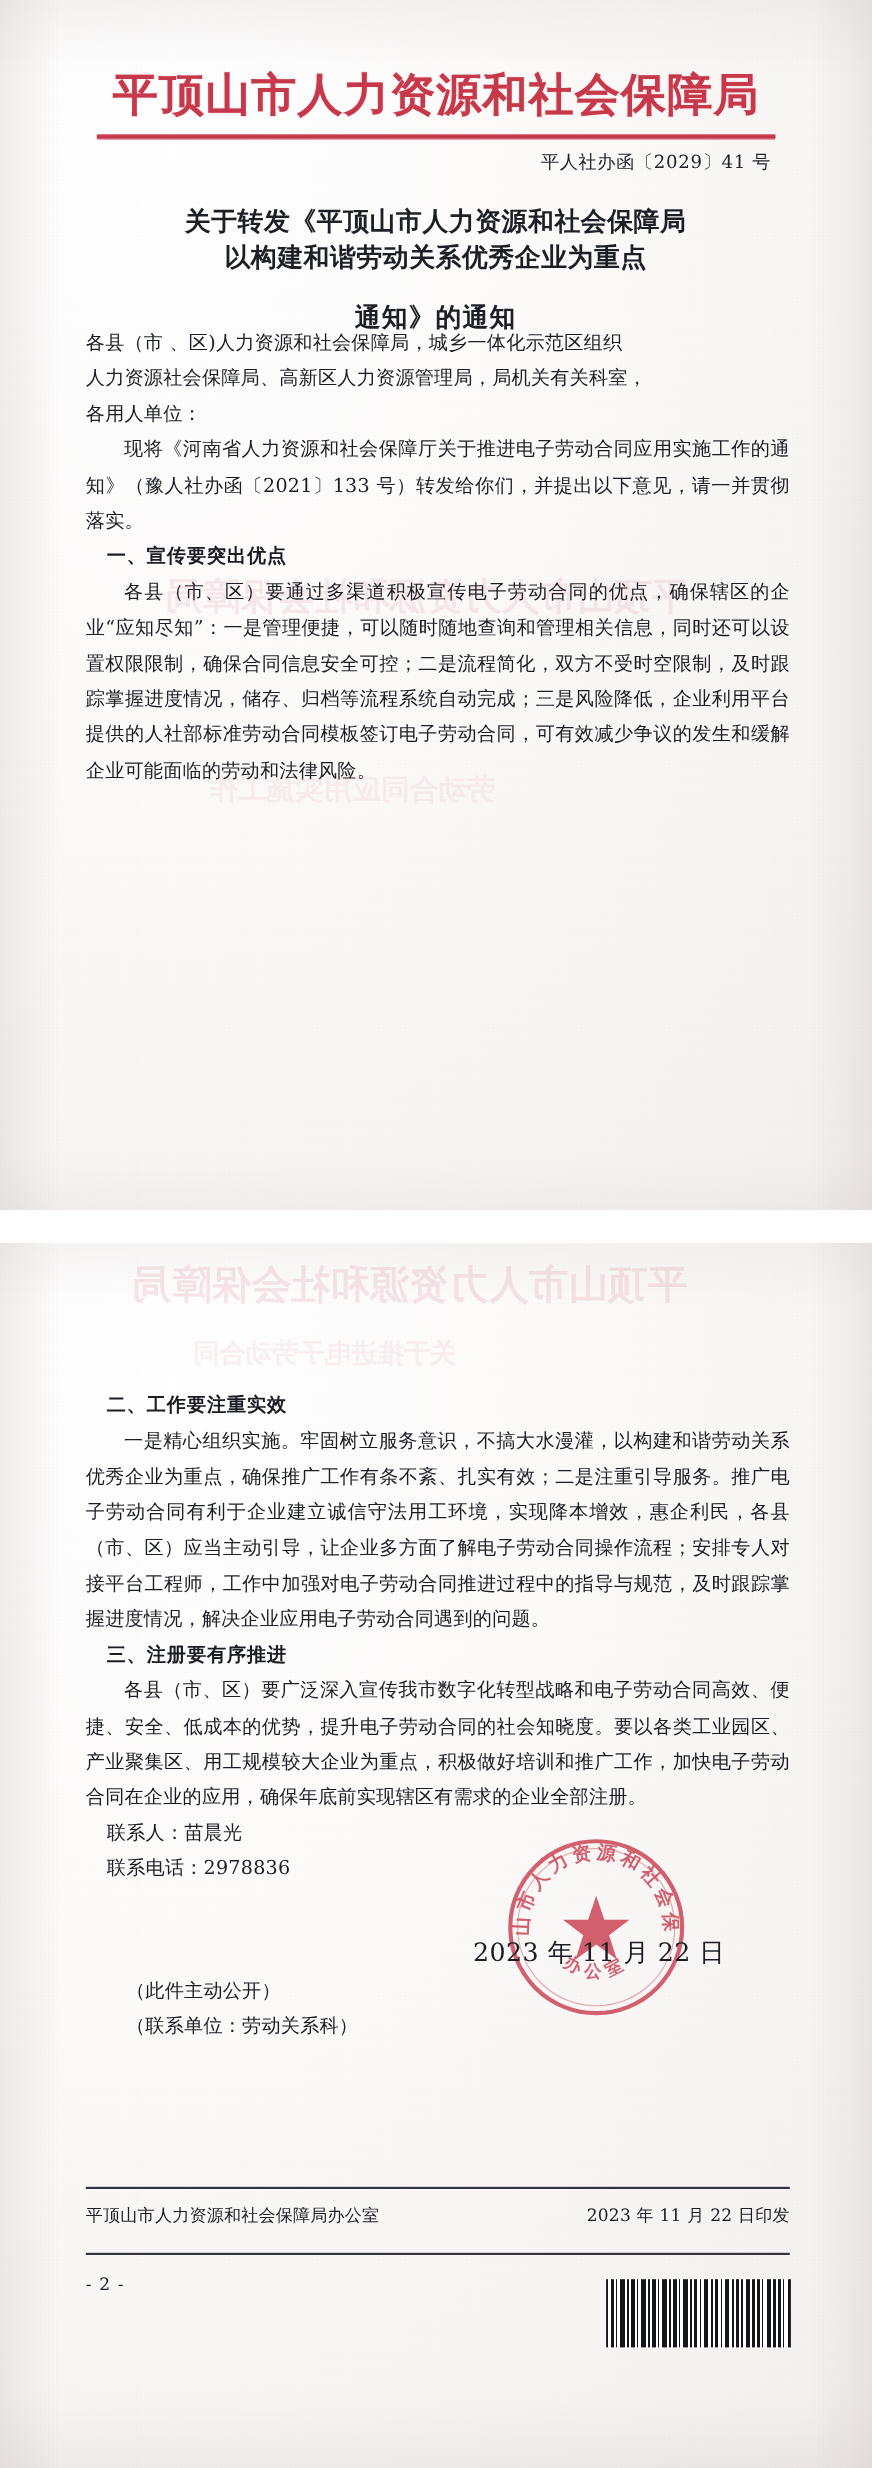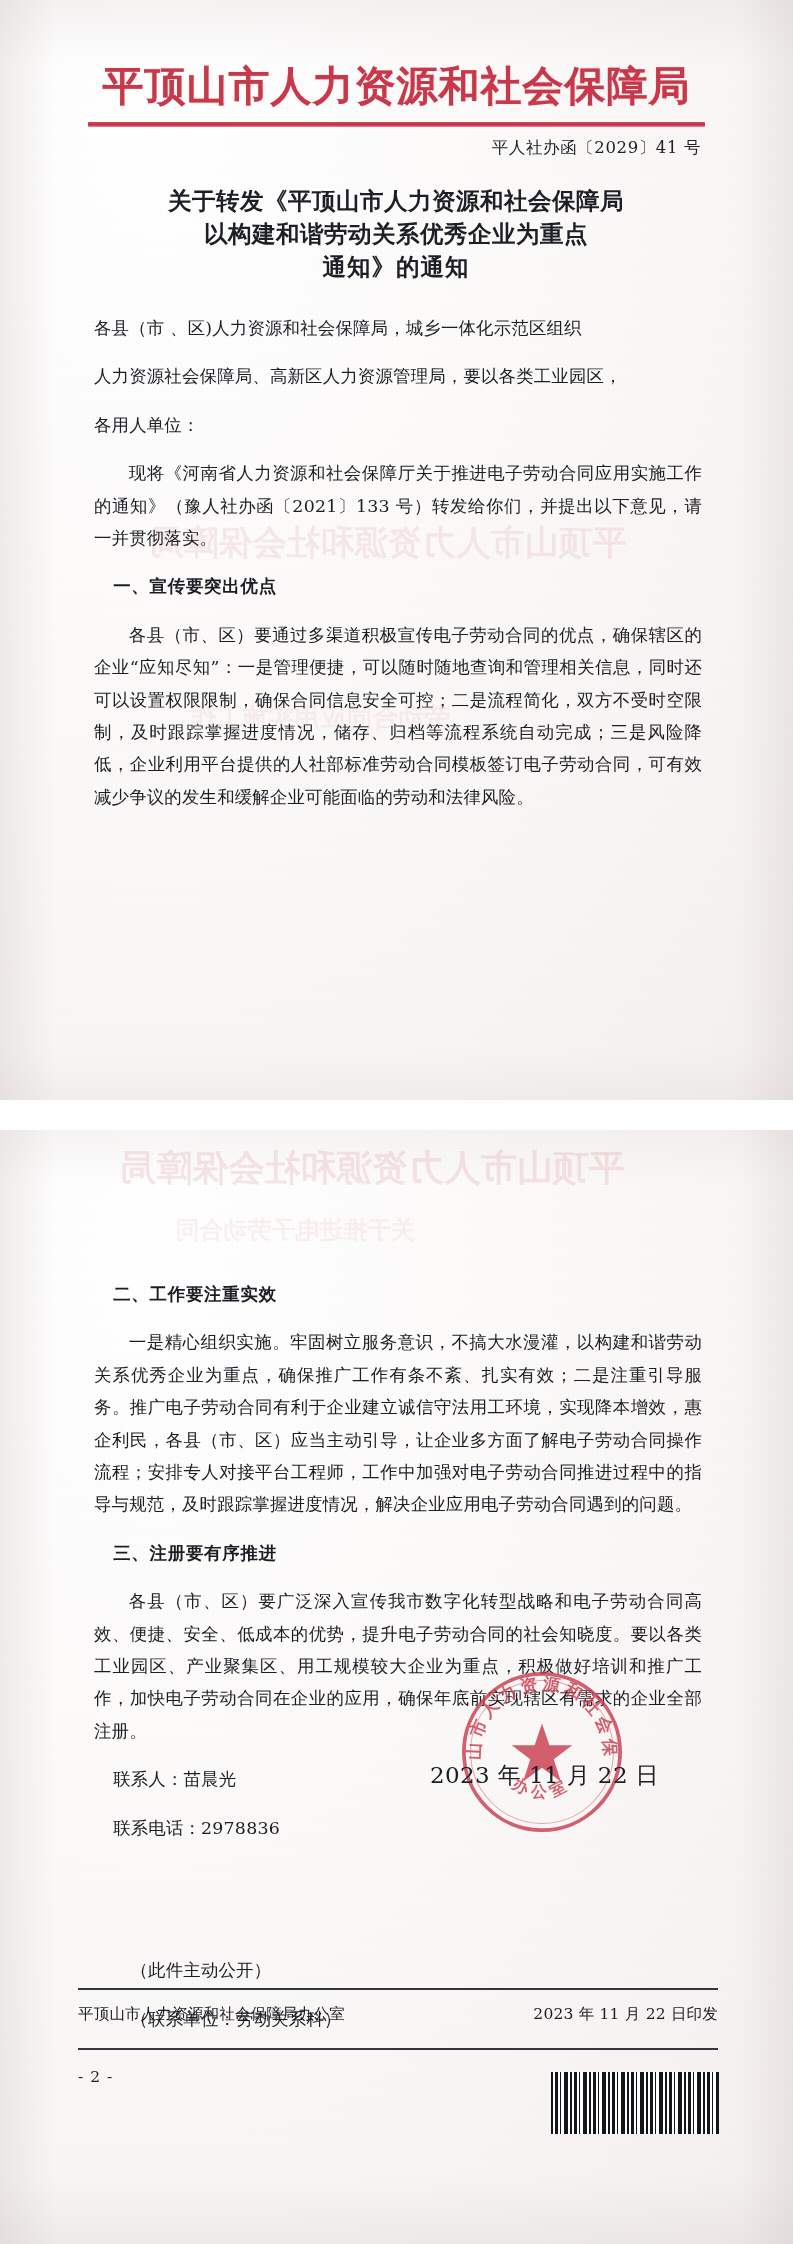"通知》的通知" .doc-title .tl.last { margin-top: none -> 21px }
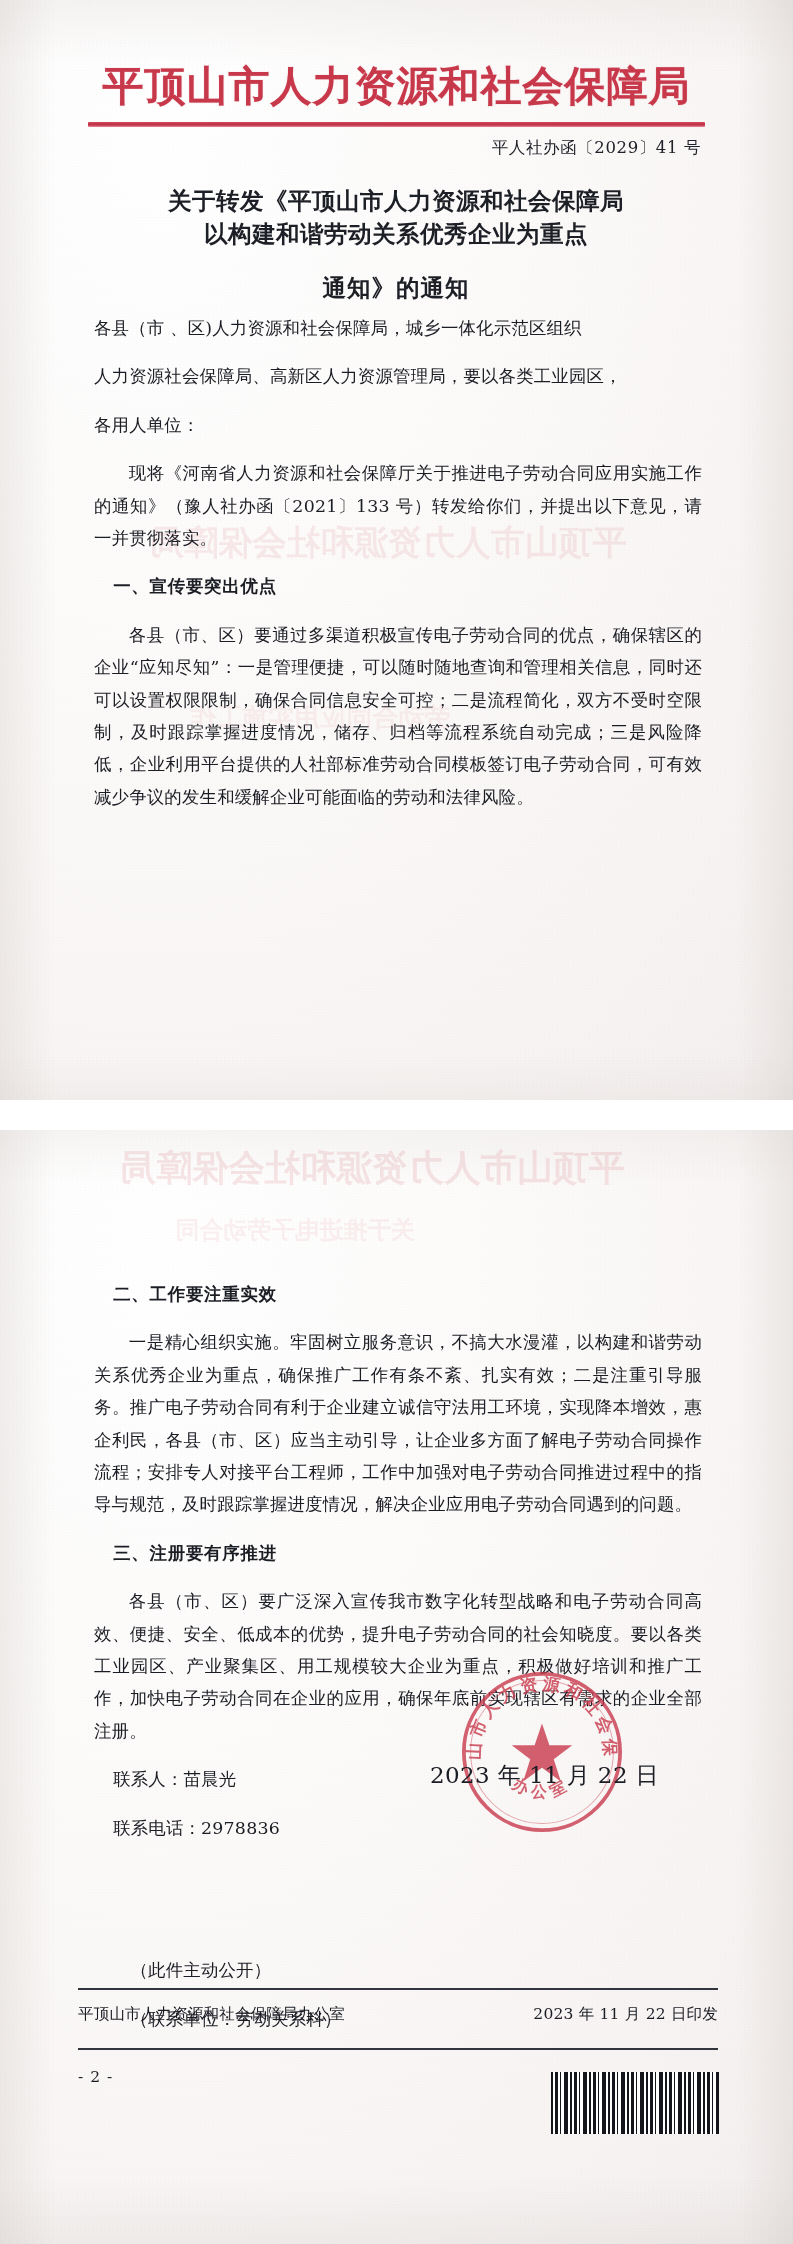"各县（市 、区)人力资源和社会保障局，城乡一体化示范区组织" .body-col p { margin: 16px -> 0 }
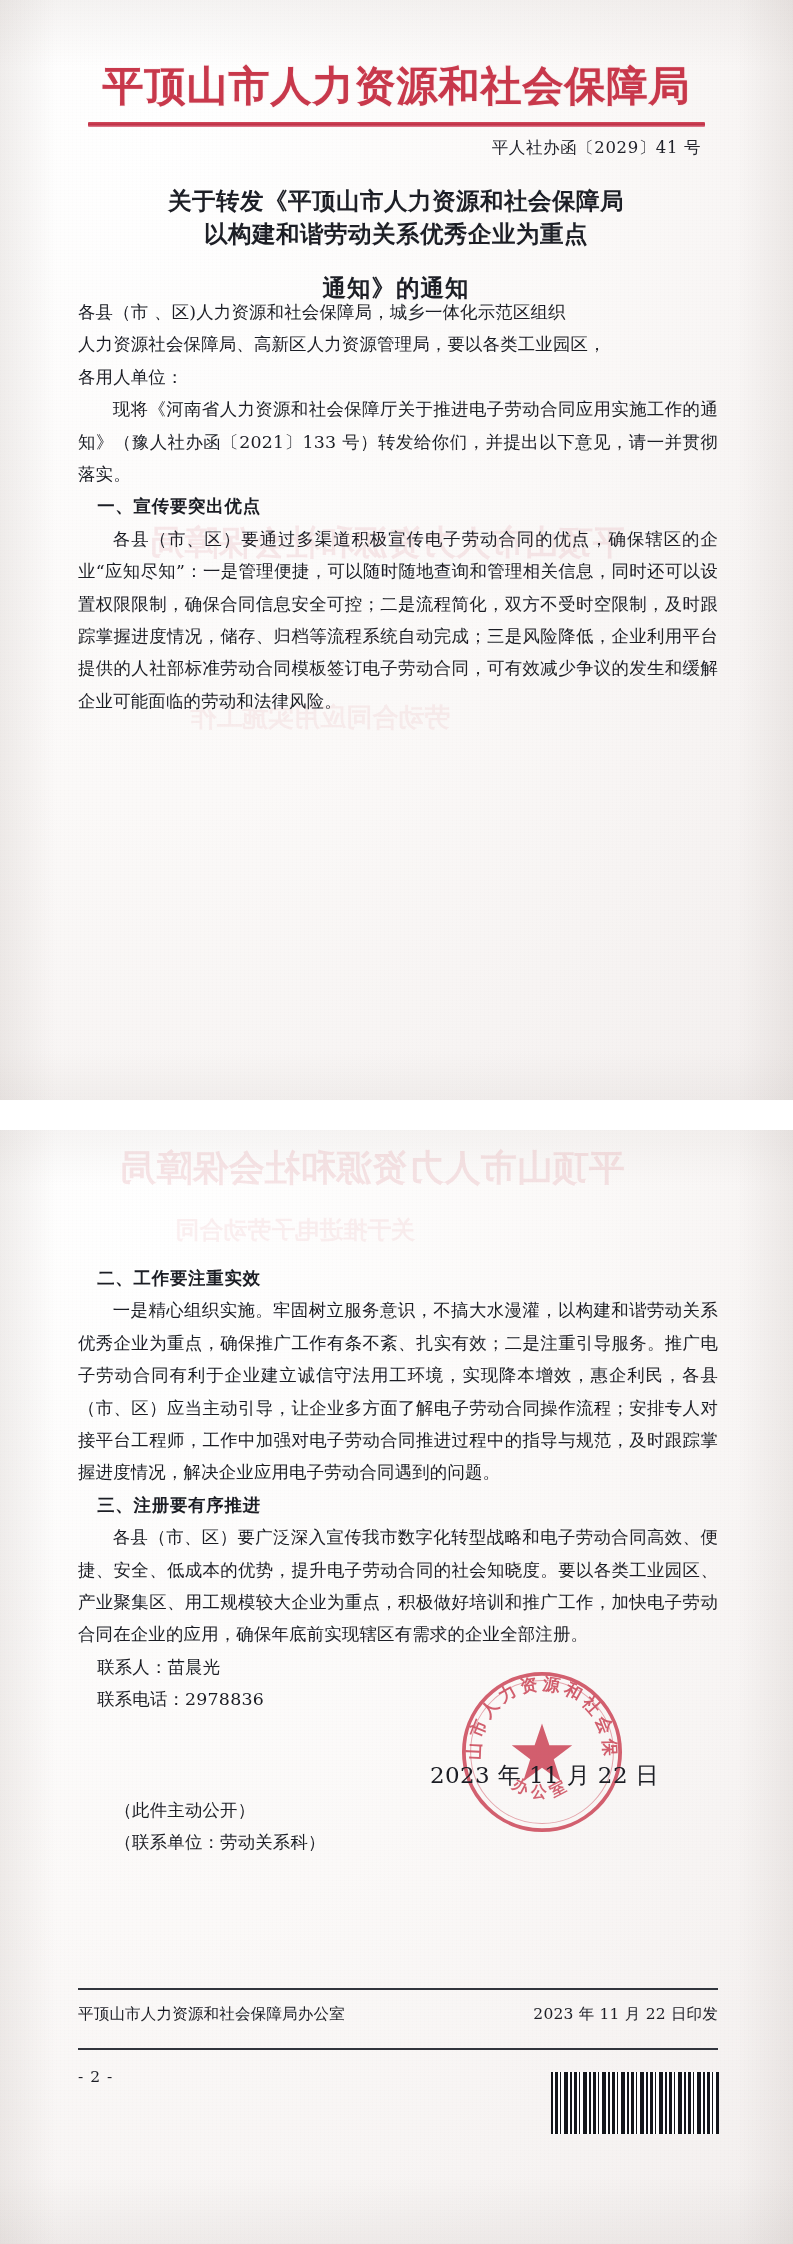"人力资源社会保障局、高新区人力资源管理局，要以各类工业园区，" p.addressee { text: 要以各类工业园区 -> 局机关有关科室 }
